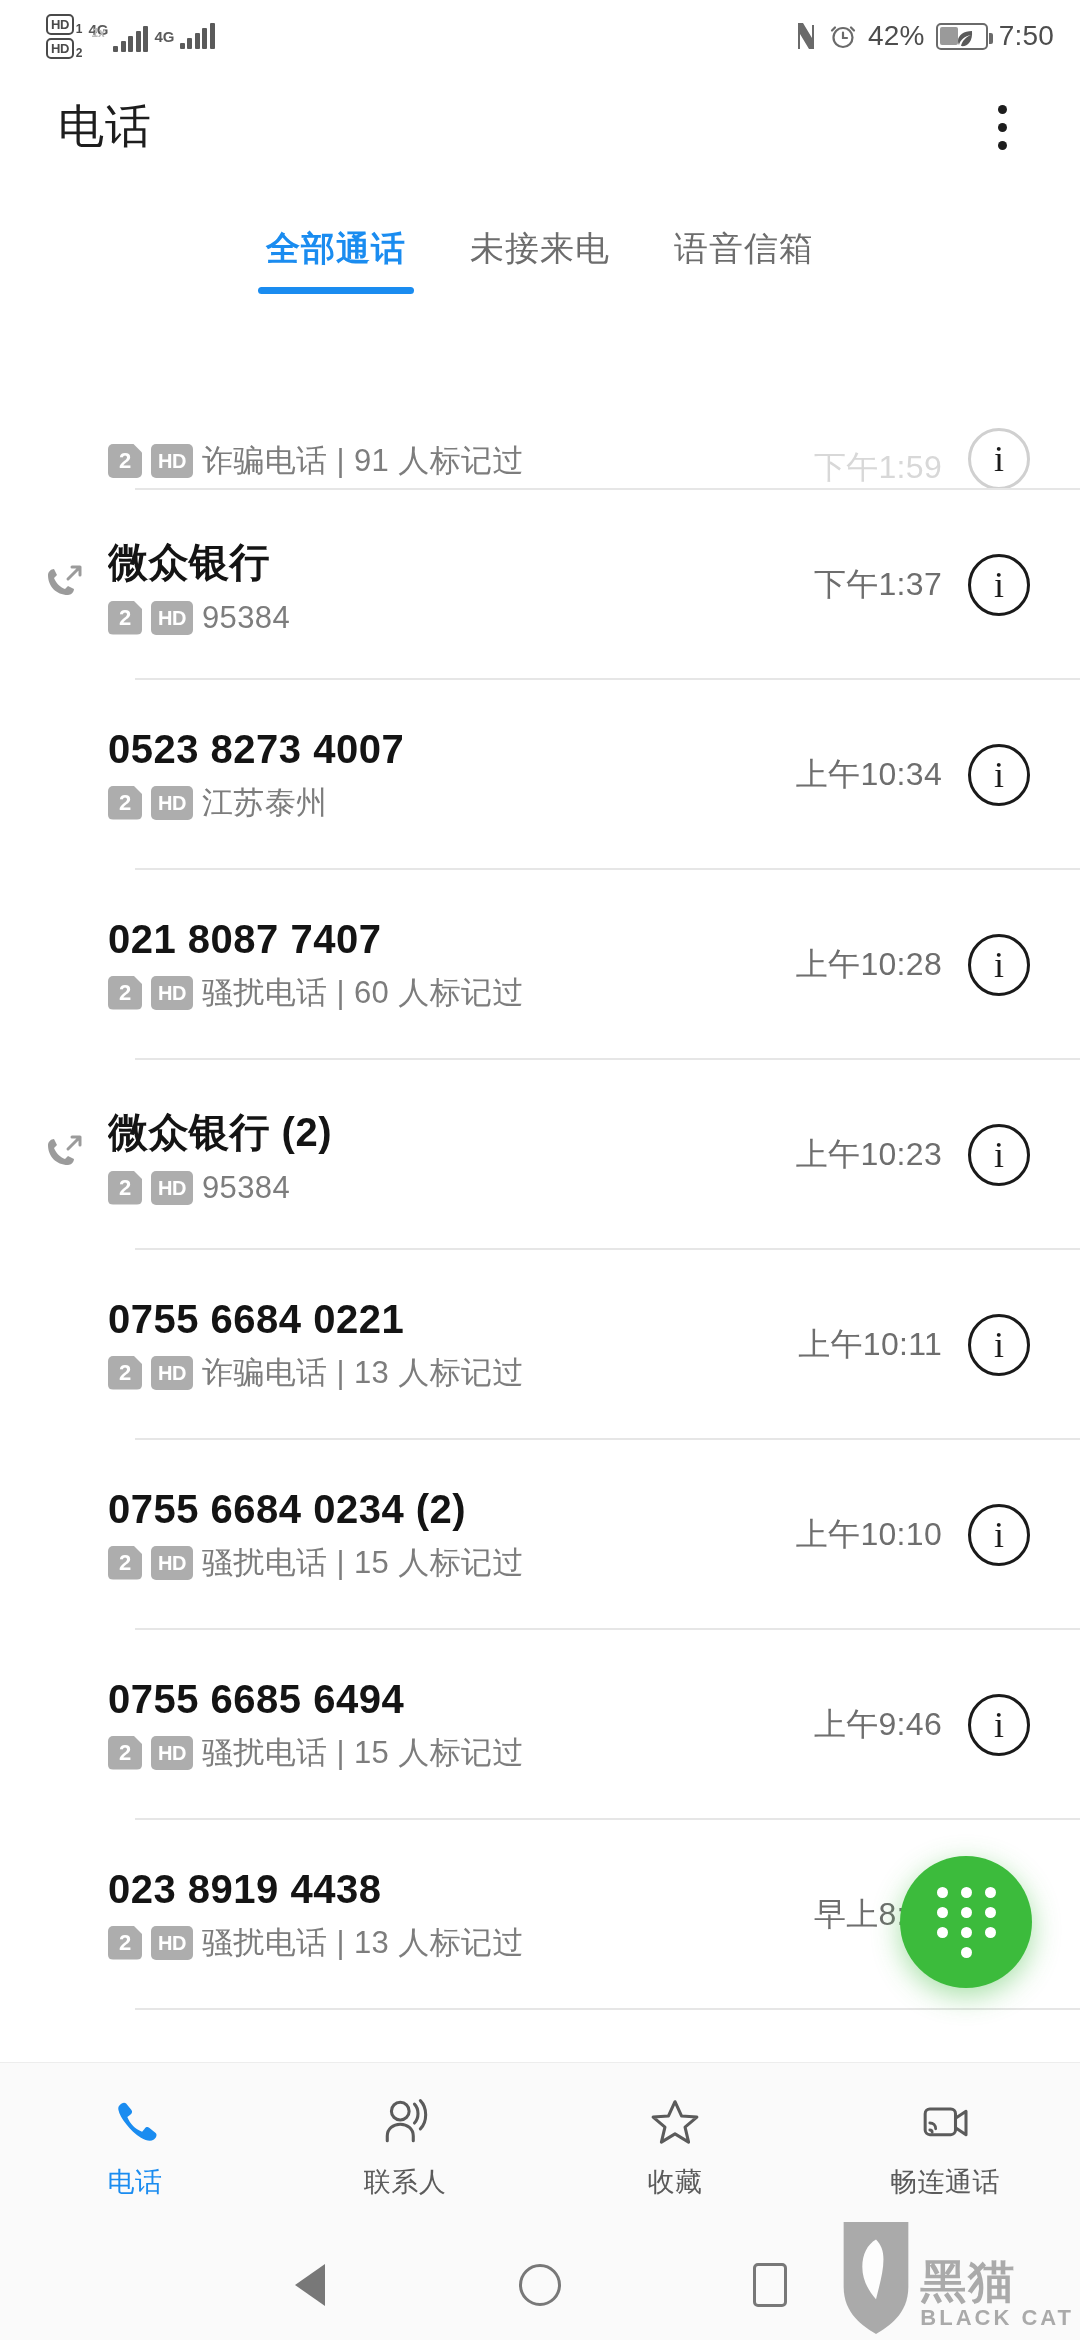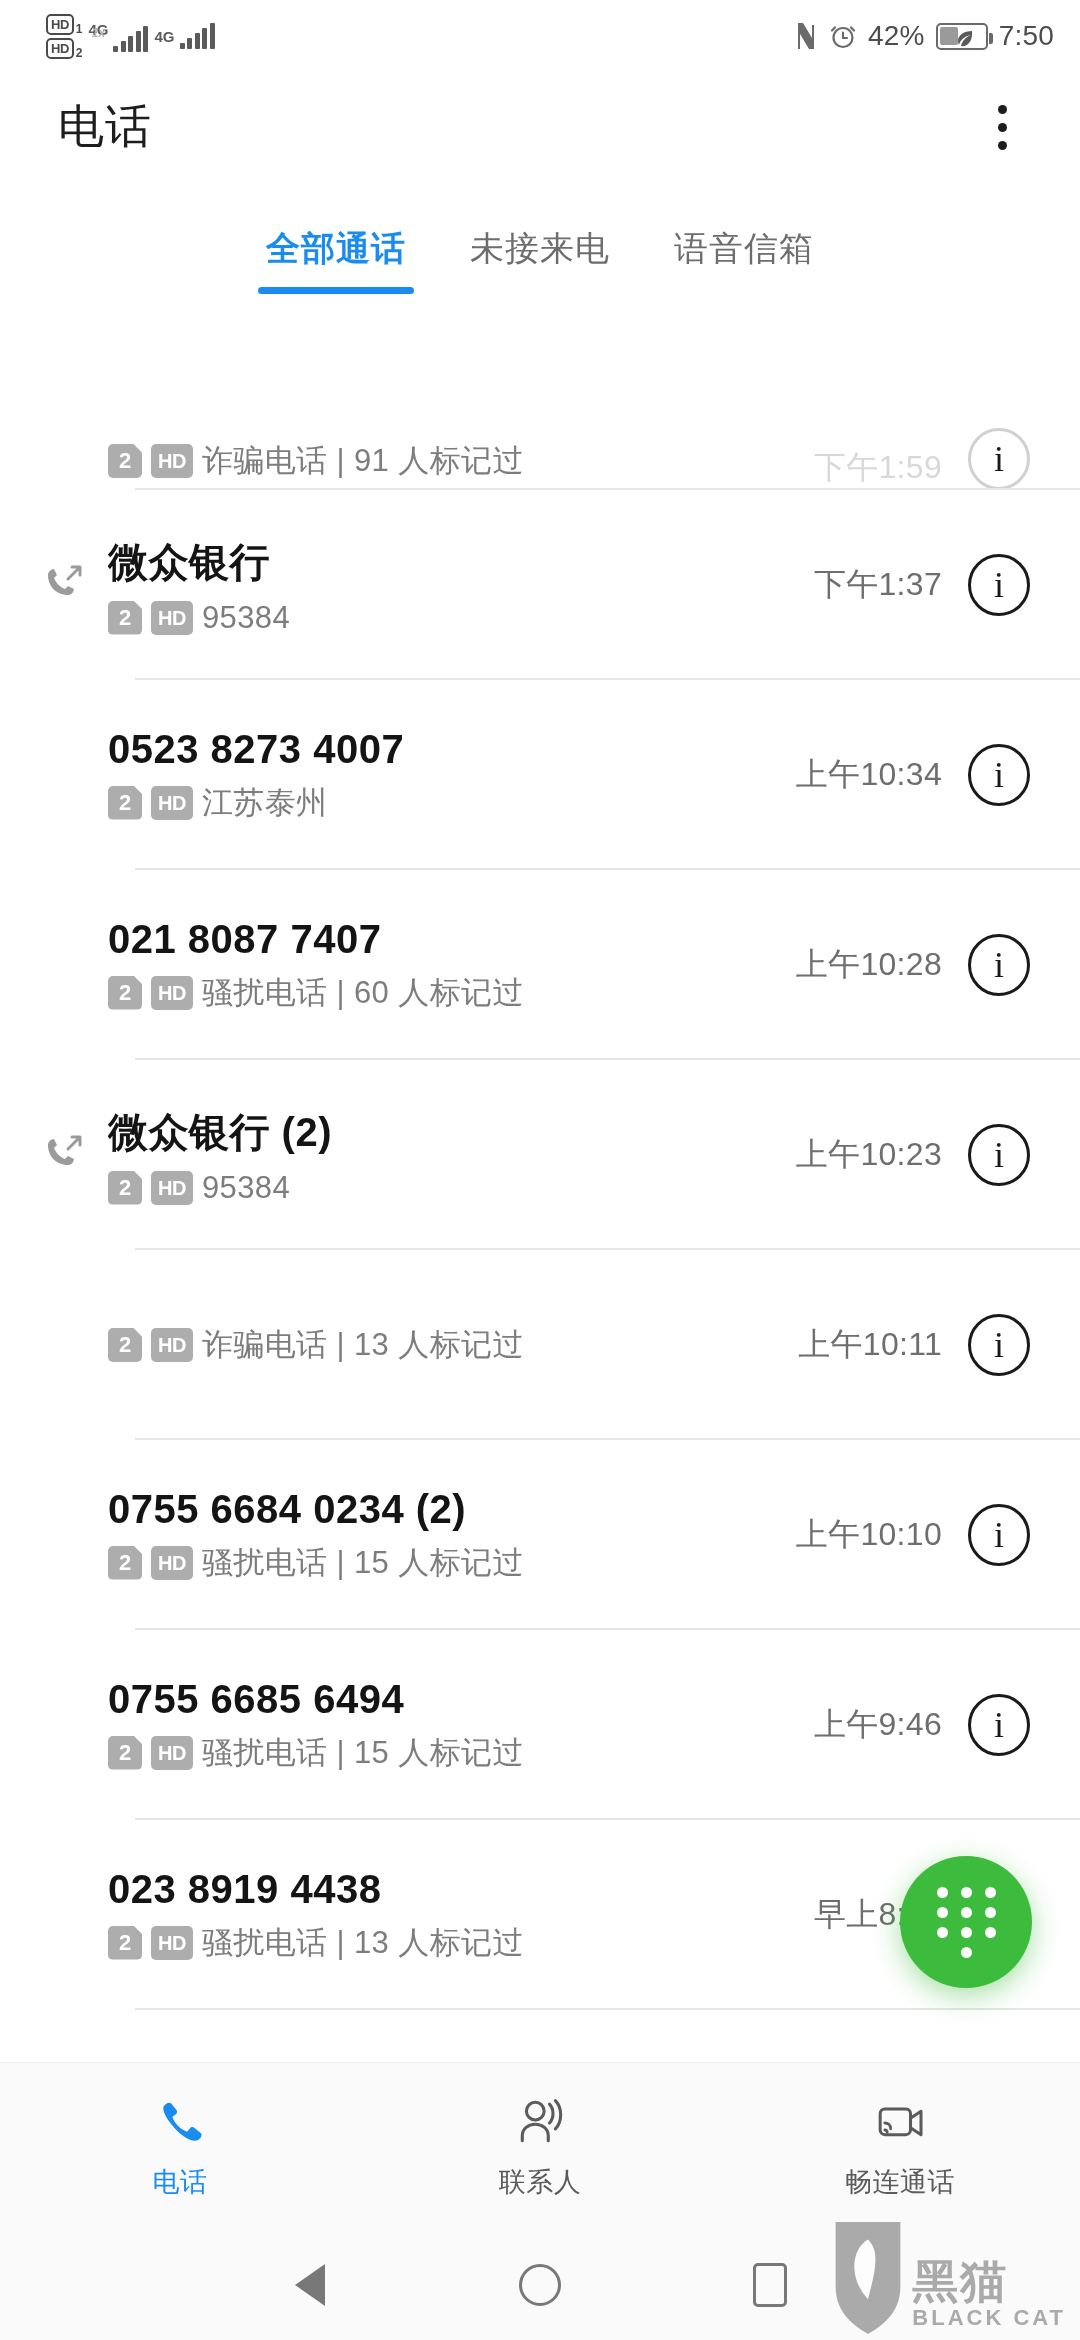"0755 6684 0221" div.r-title { html: none -> <div>0755 6684 0221</div> }
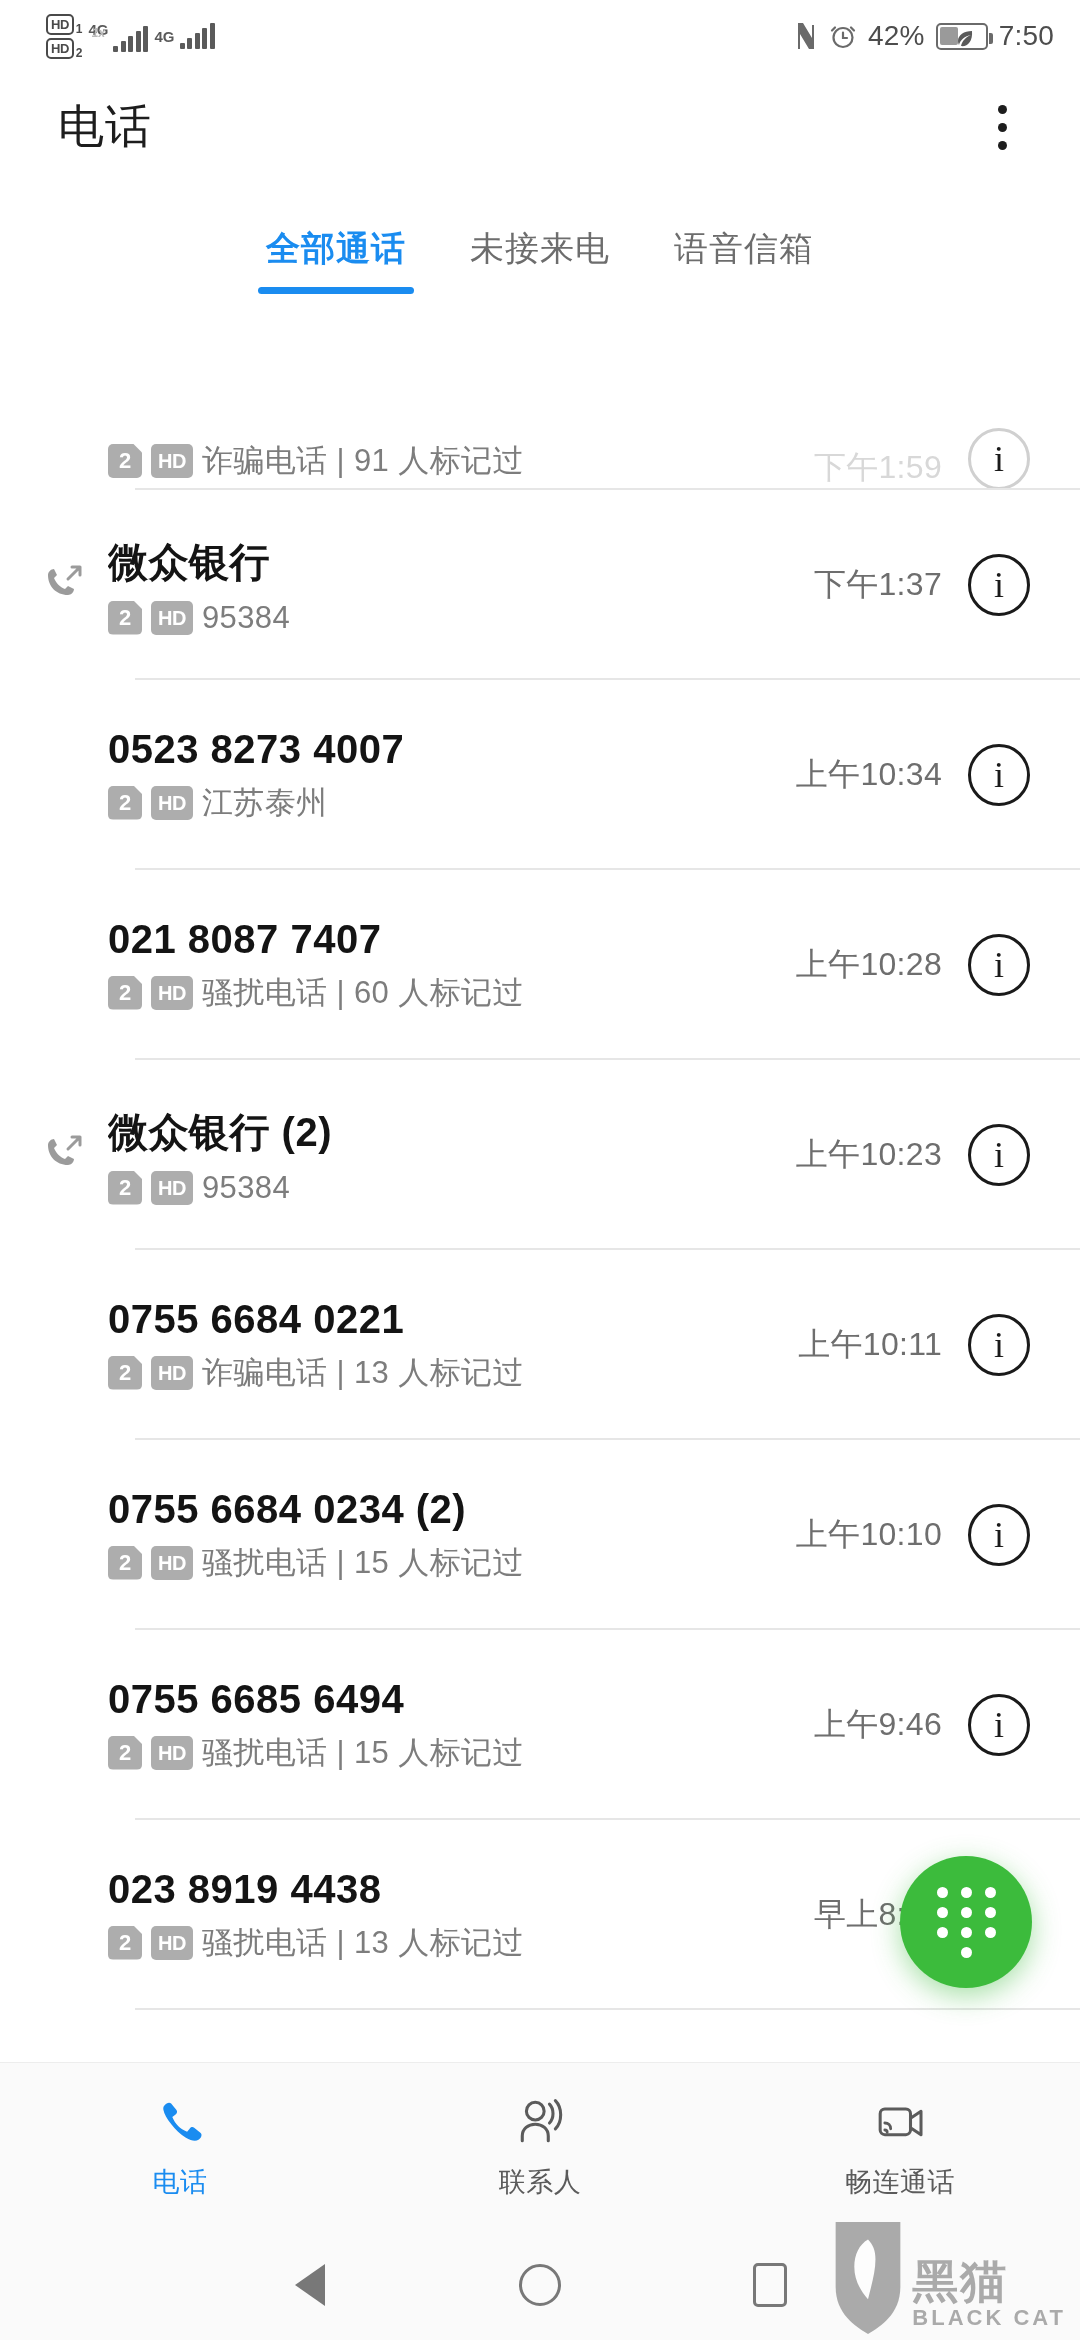"收藏" div.nav-item { html: none -> <div> <span> <svg> <path></path> </svg> </span> <span>收藏</span> </div> }
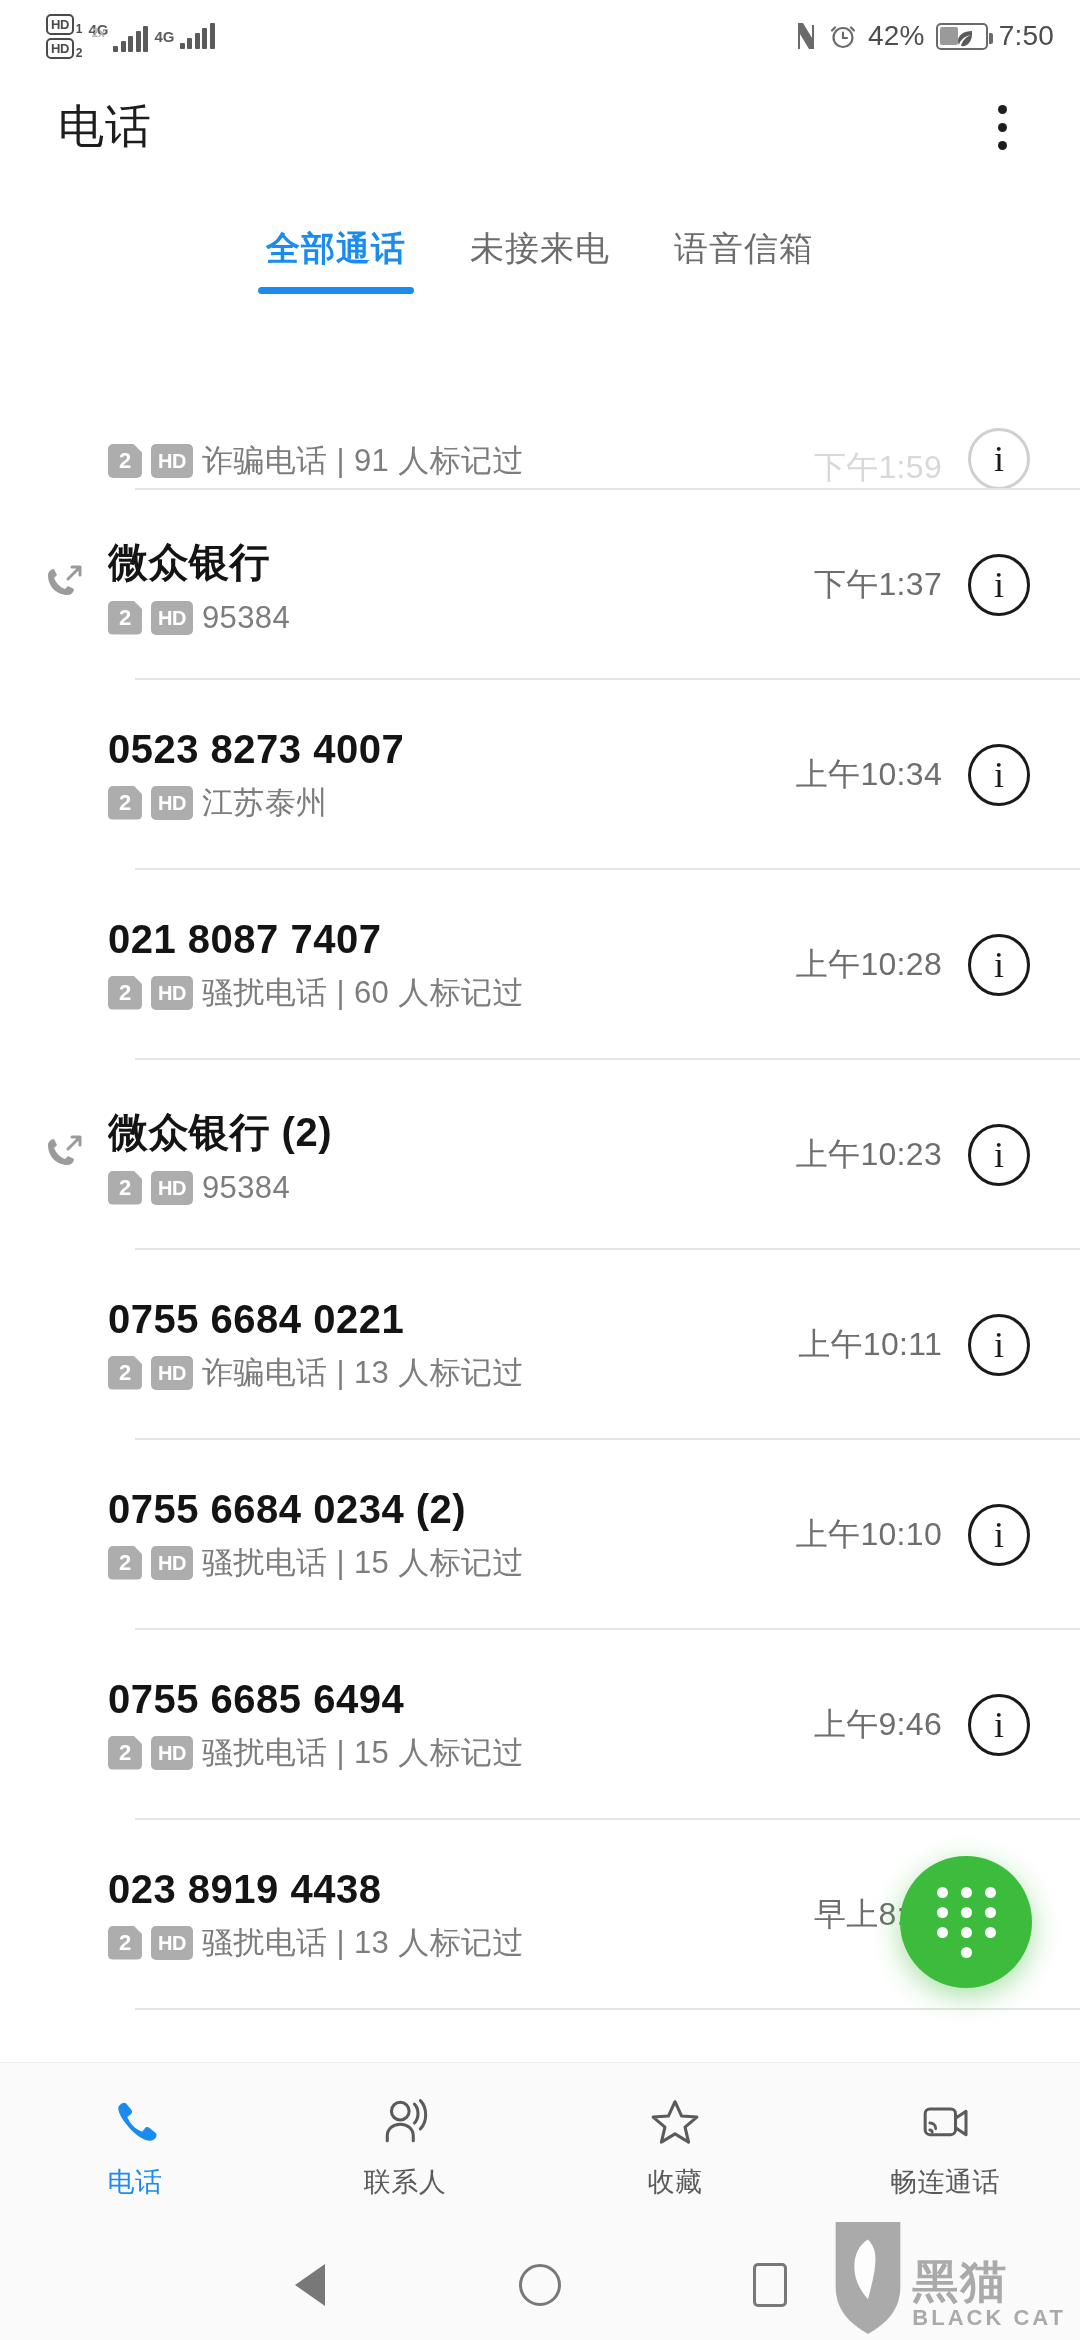"黑猫" .watermark { right: 14px -> 6px }
